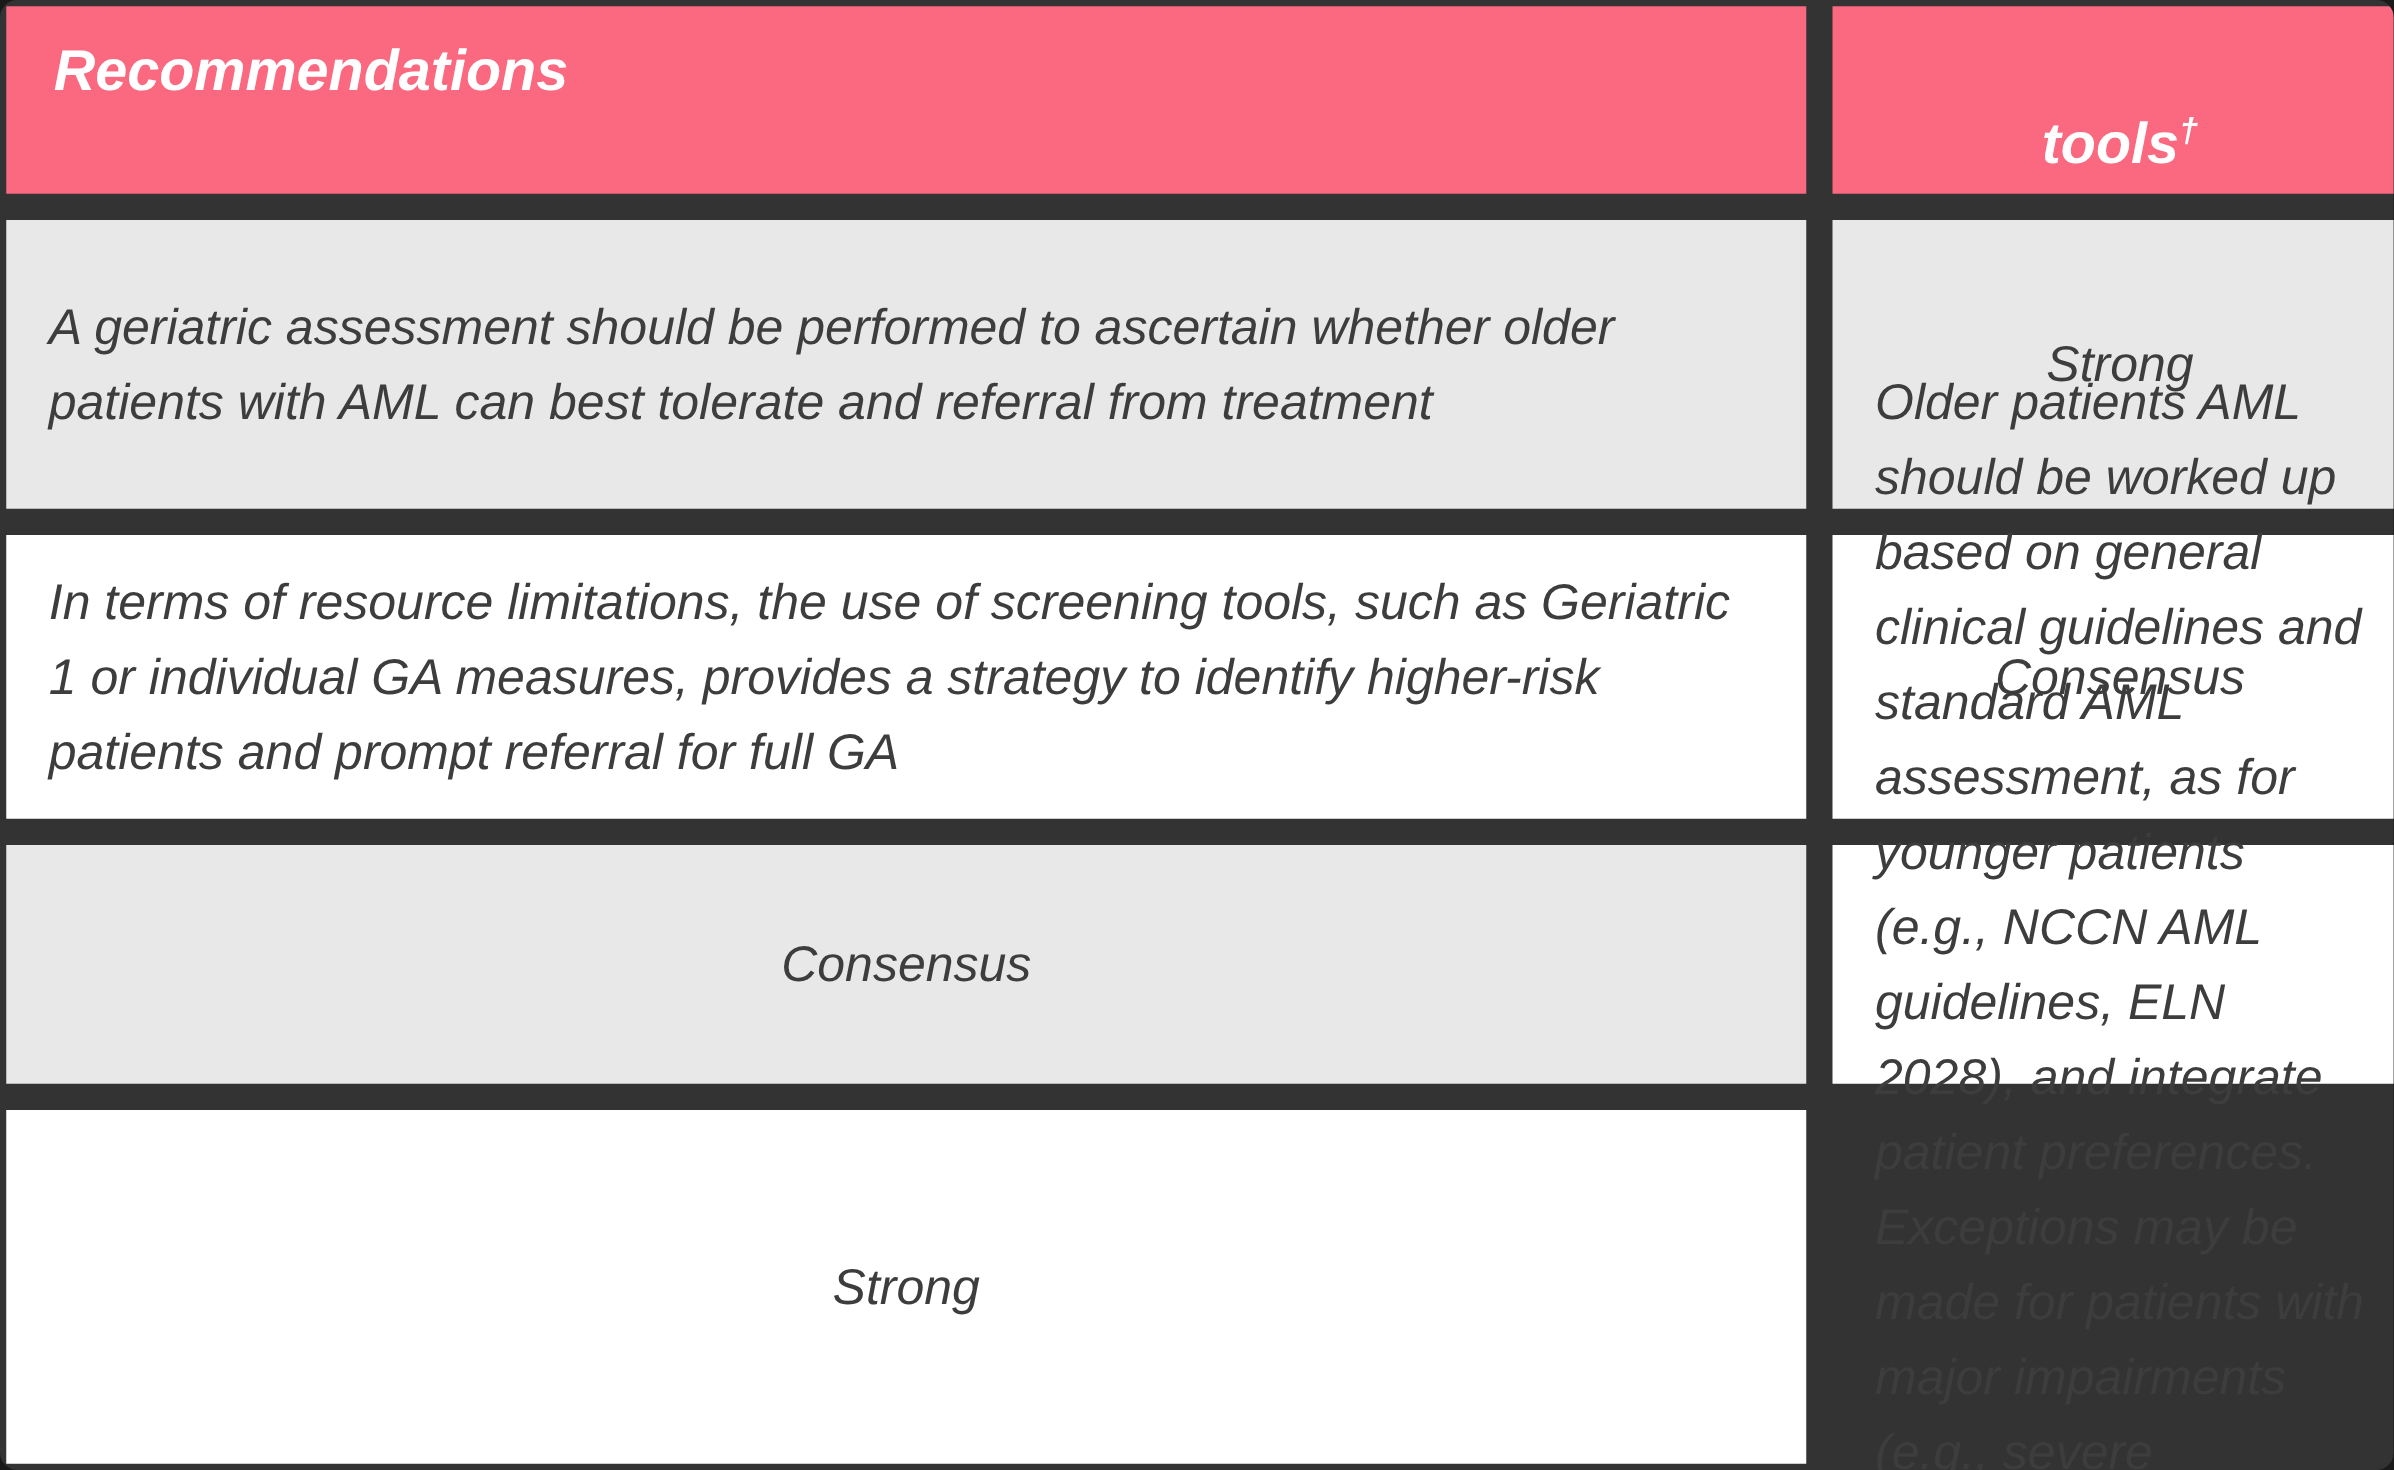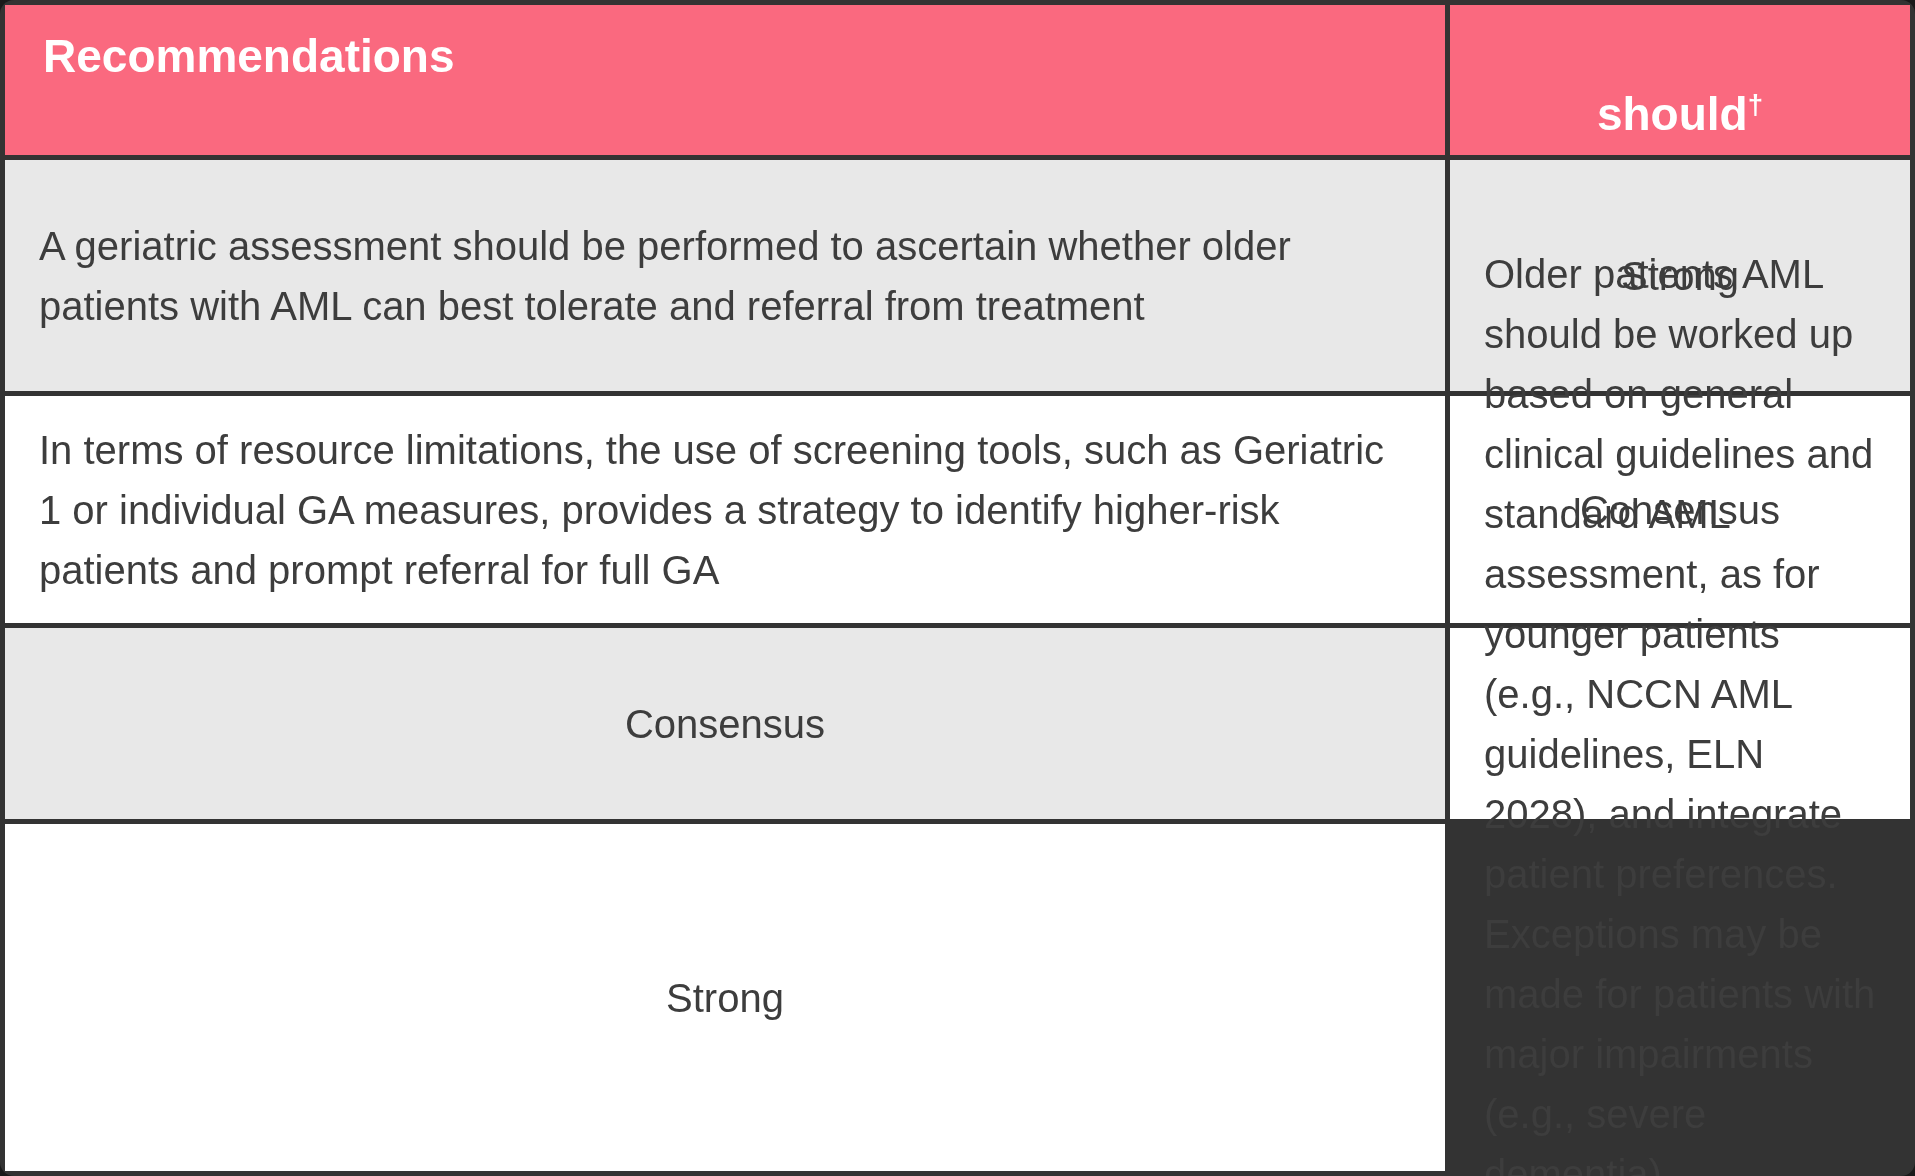"Recommendations" .grid { font-style: none -> italic; gap: 5px -> 21px }
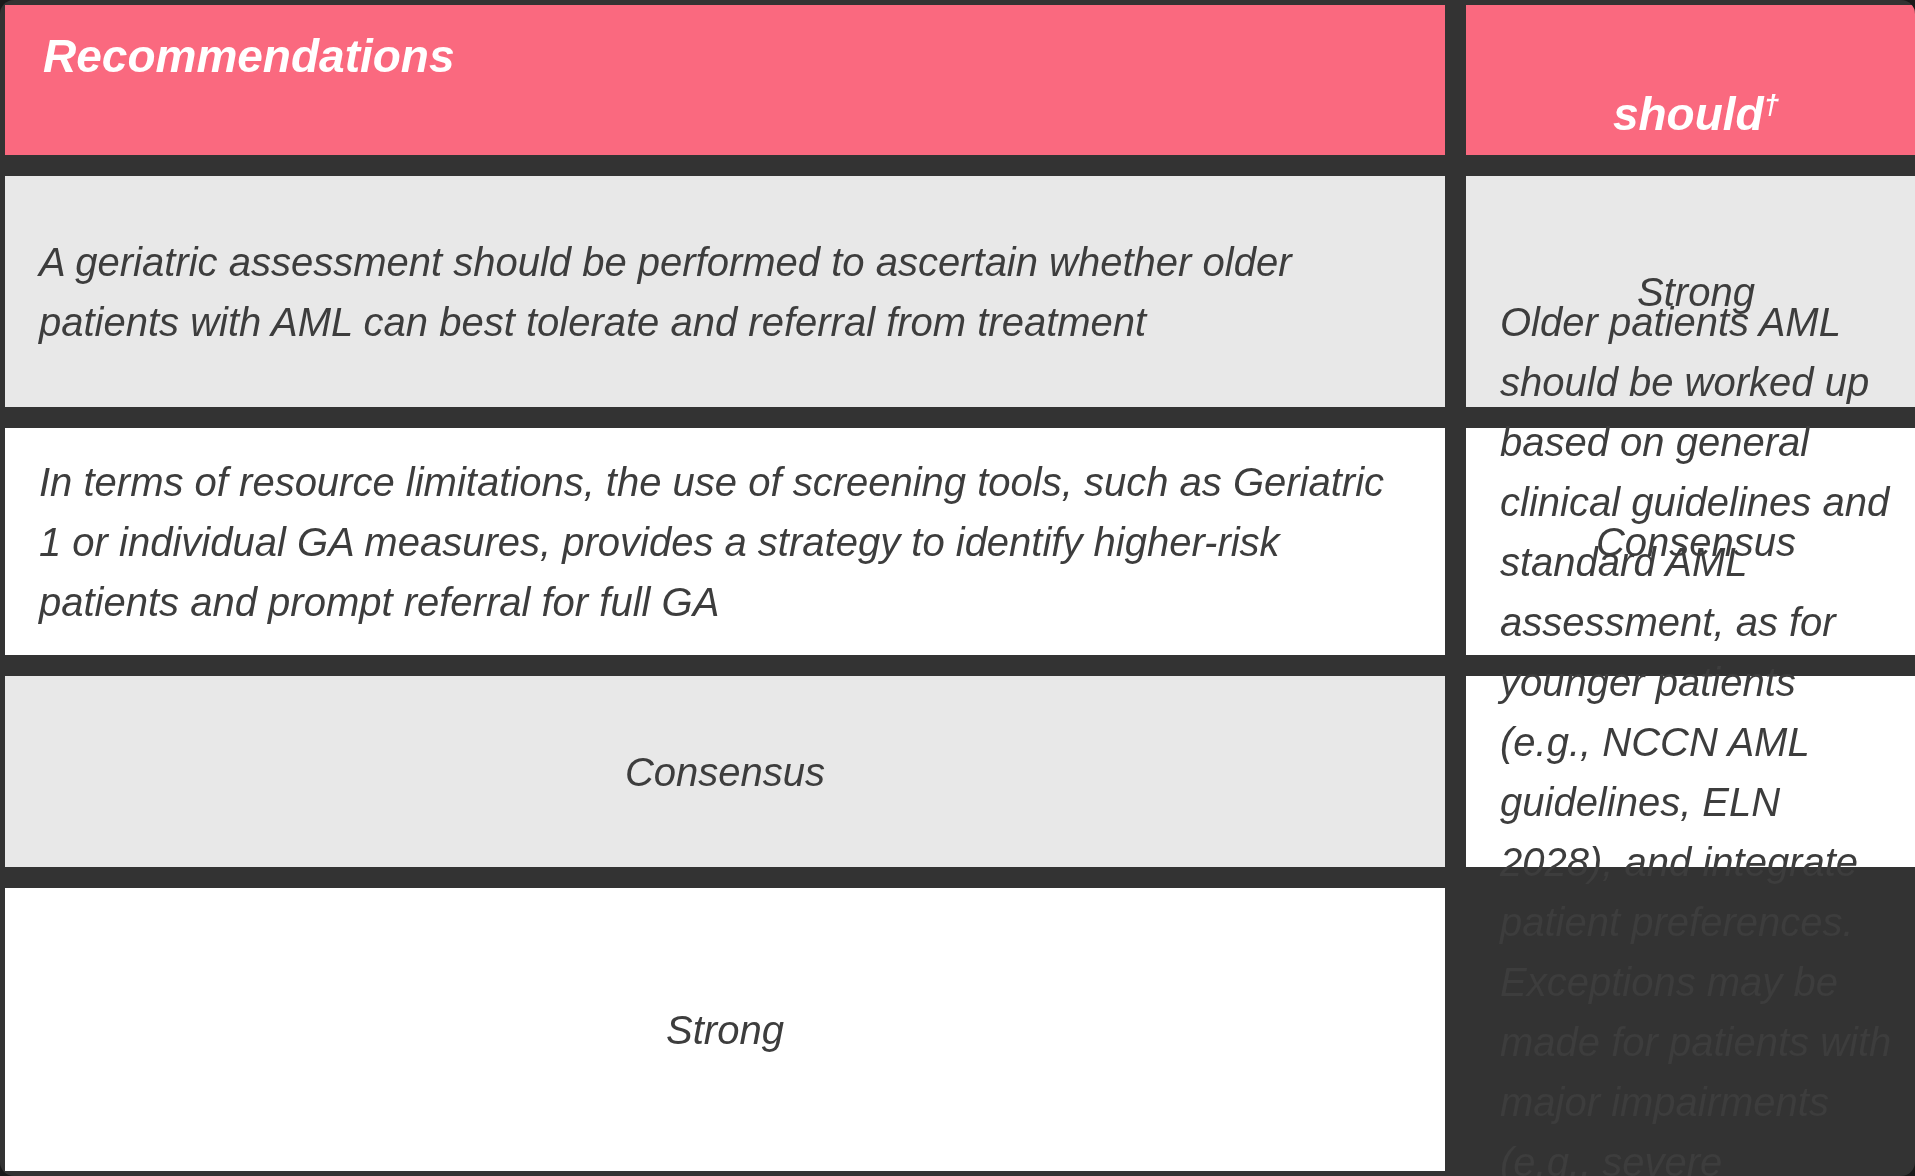"should" span { text: should -> tools }
